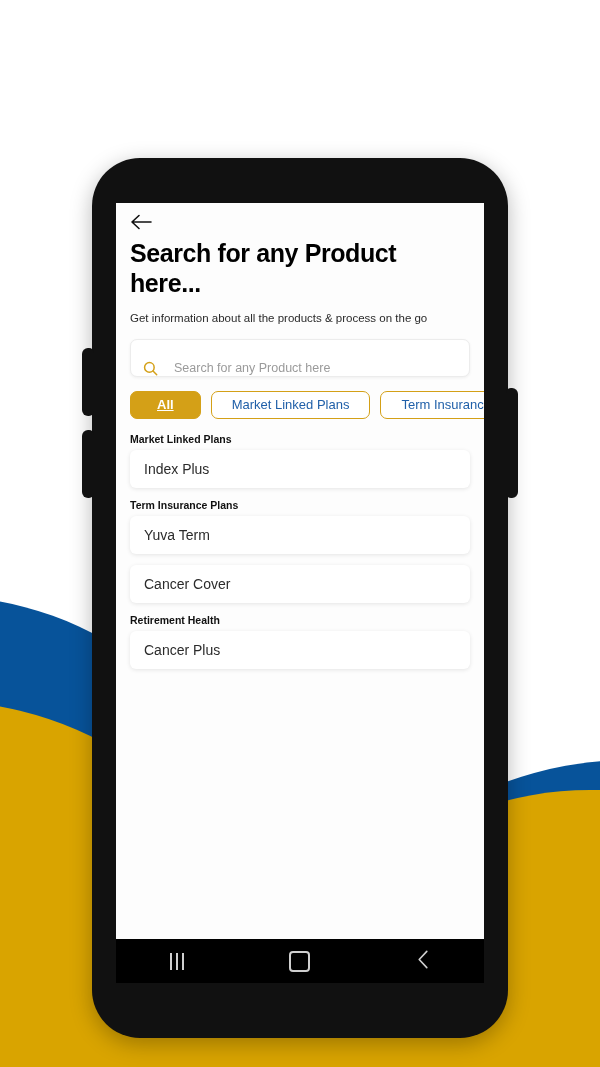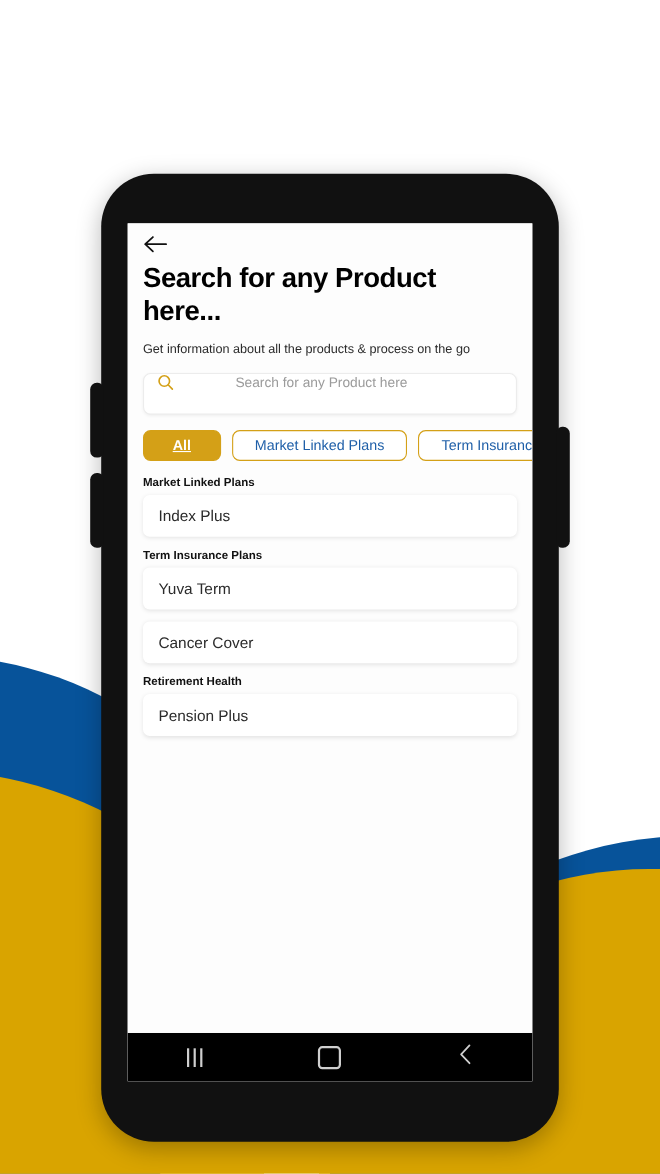"Search for any Product here" .search-wrap { align-items: flex-start -> flex-end; gap: 40px -> none }
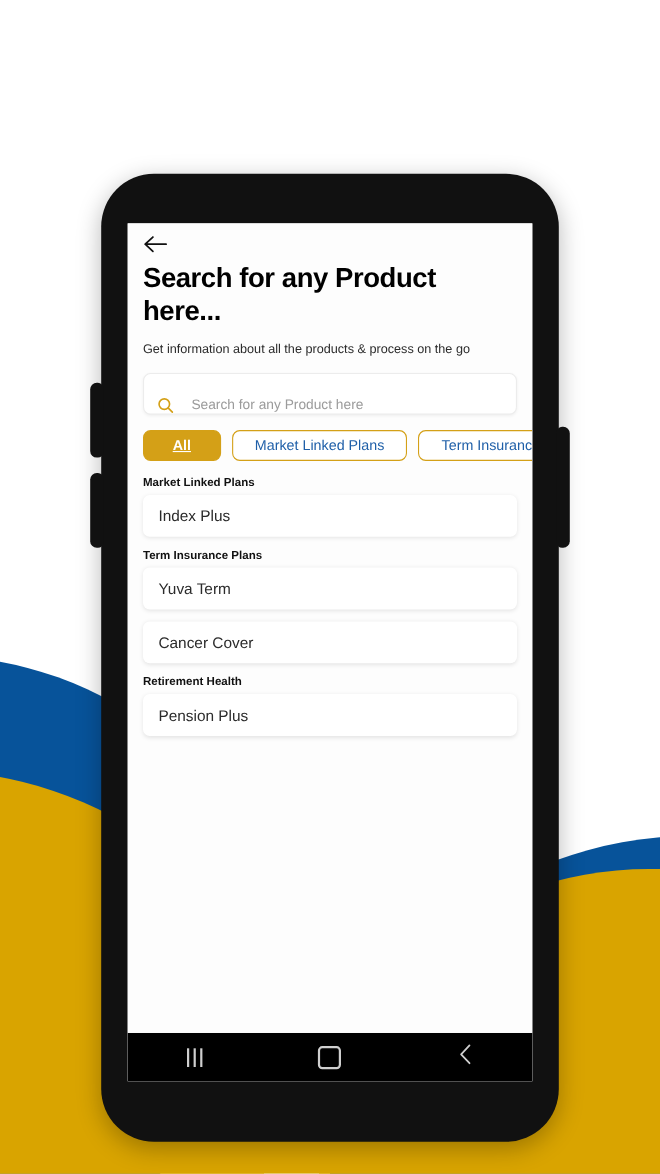"Pension Plus" div.plan-card { text: Pension -> Cancer }
